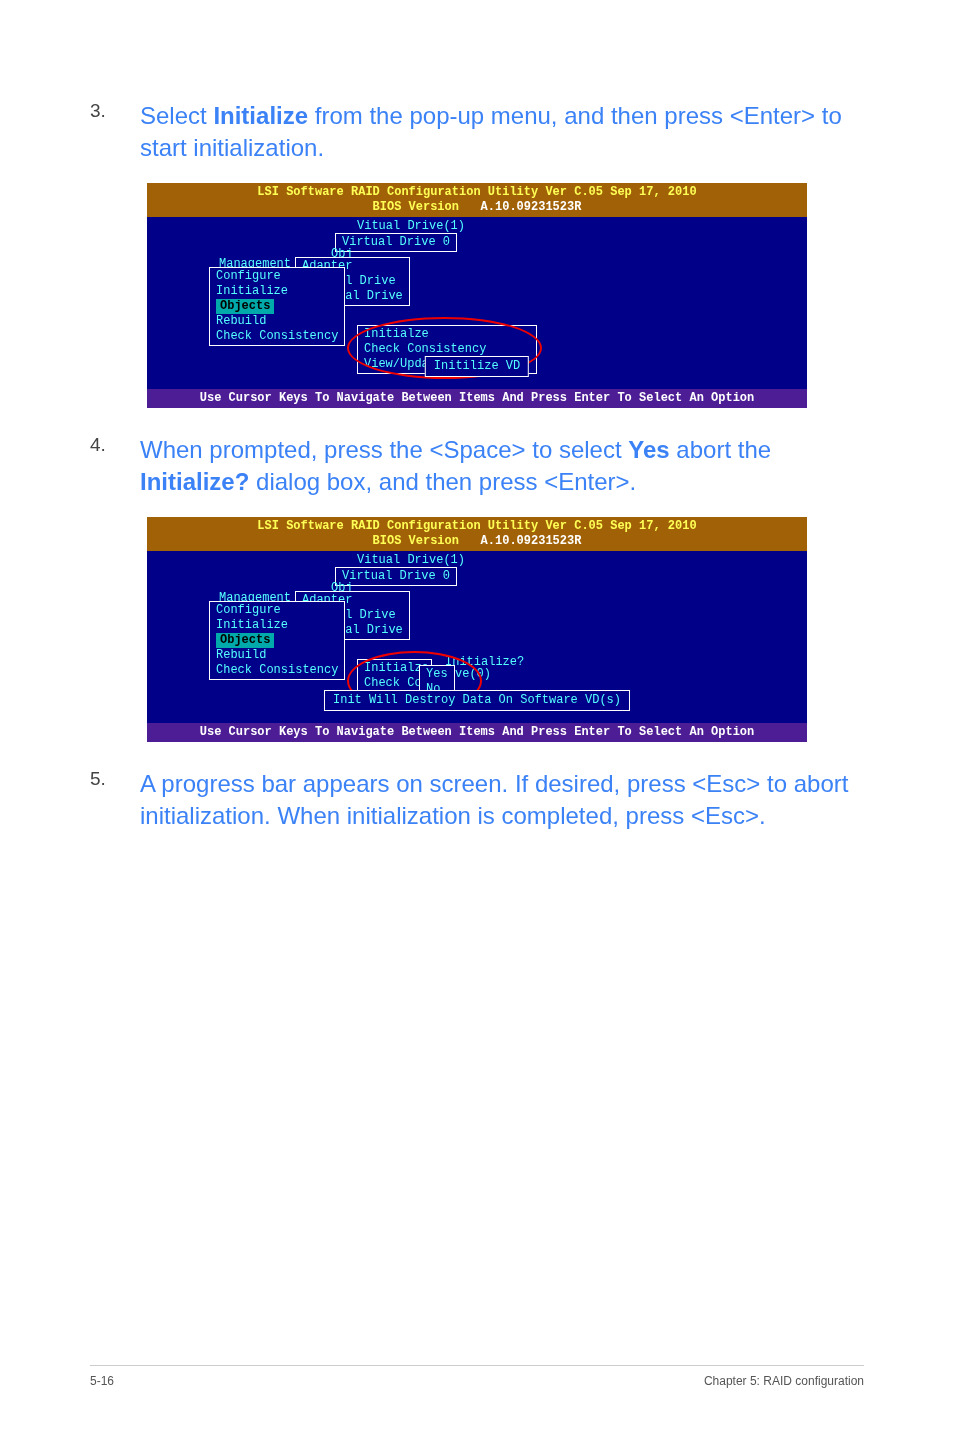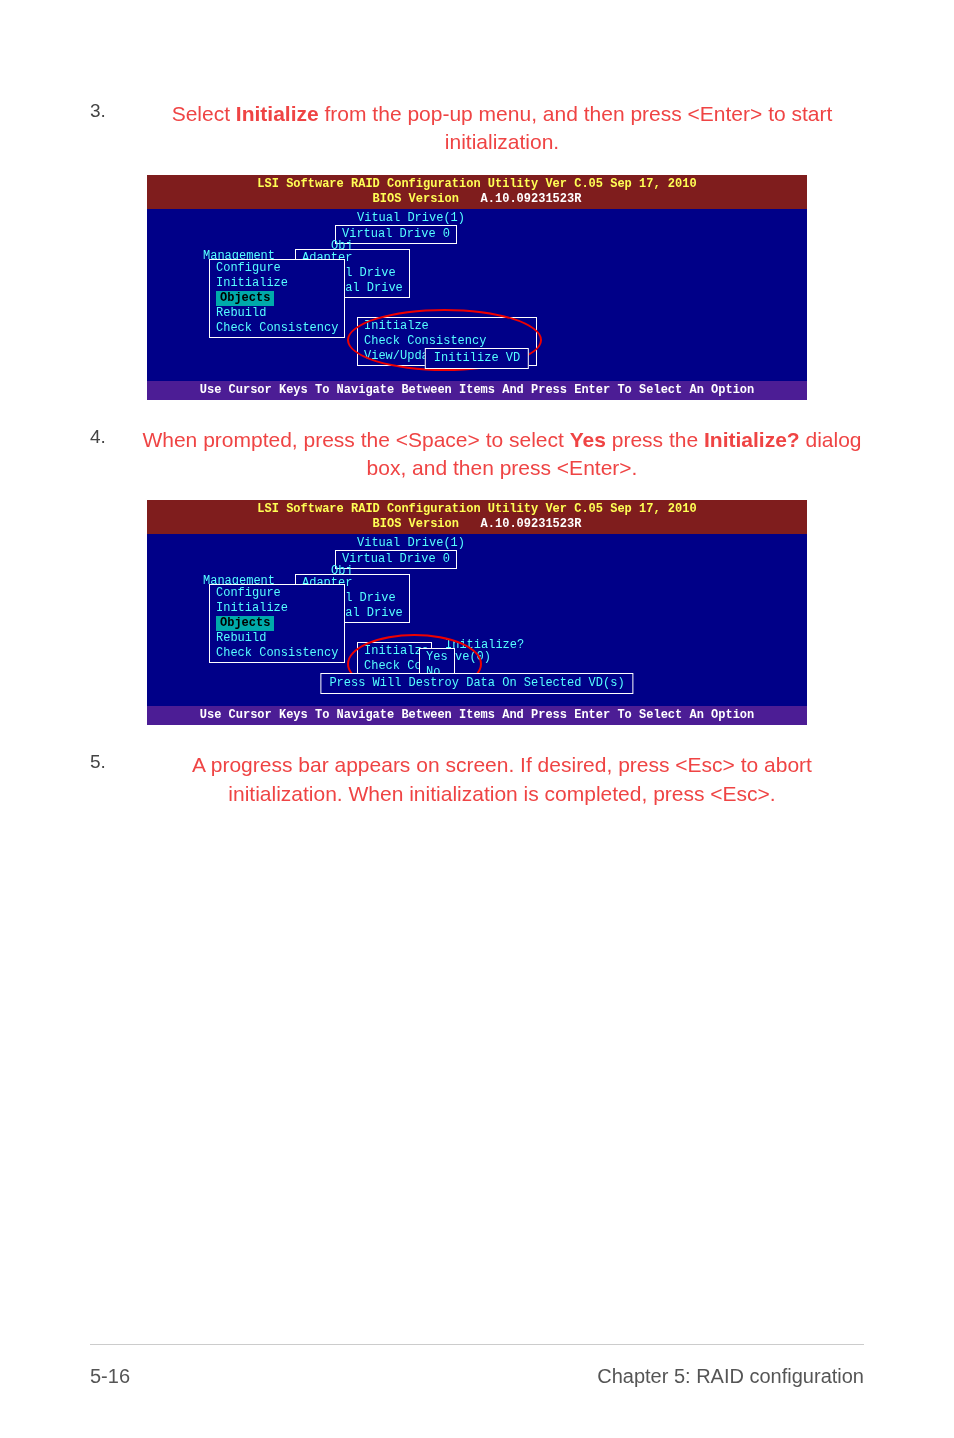"Select Initialize from the pop-up" .step-text { color: #ef4444 -> #3b82f6; font-size: 21px -> 24px; text-align: center -> none }
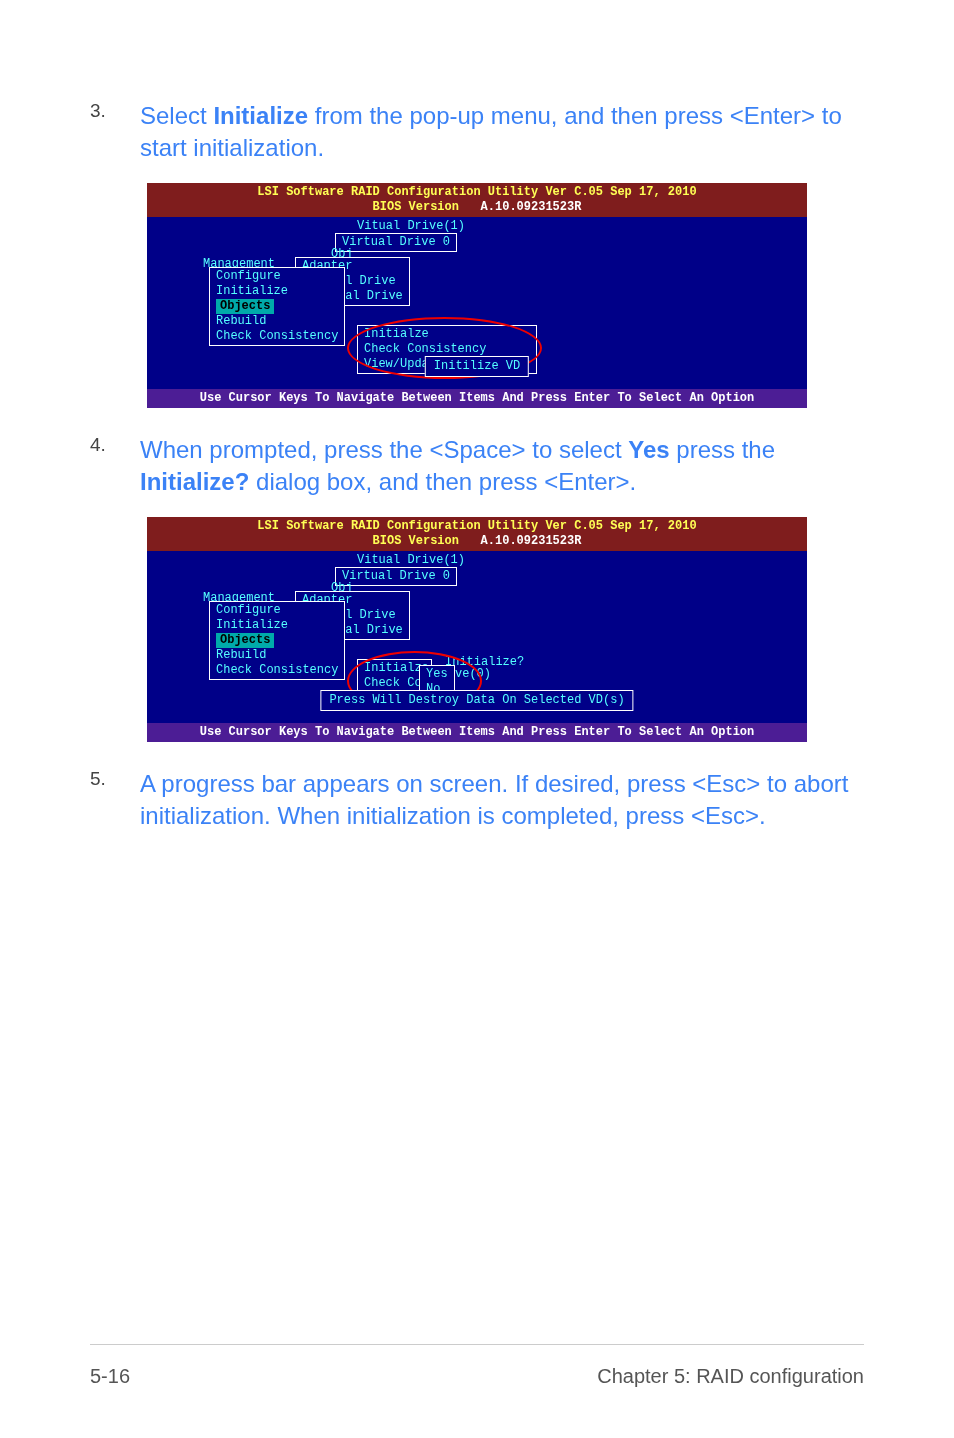"LSI Software RAID Configuration Utility" .bios-header { background: #7f1d1d -> #a16207 }
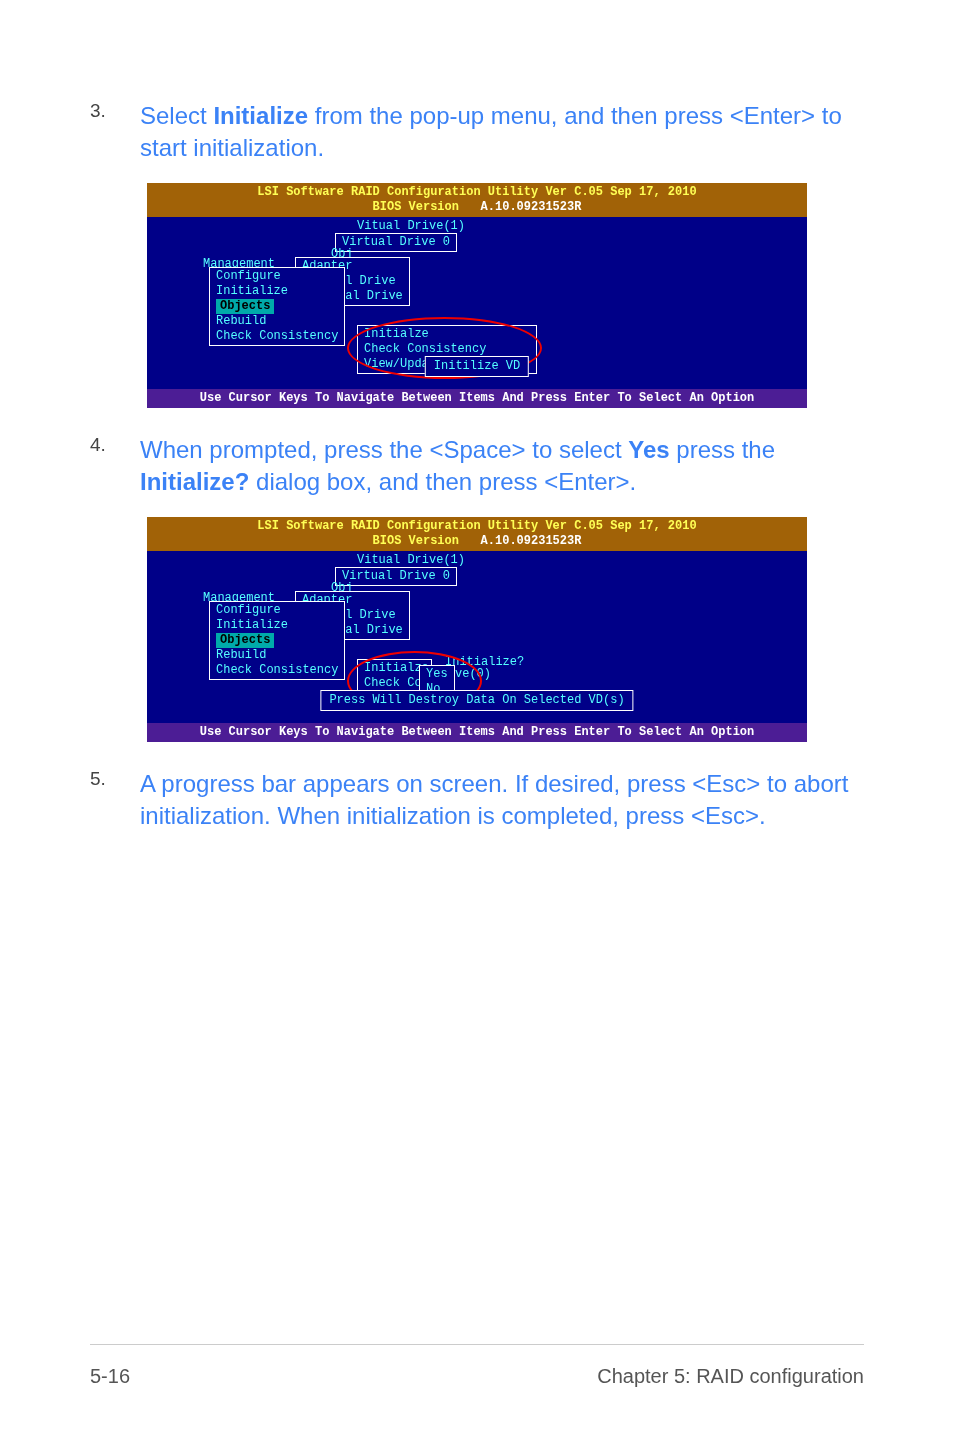"Management" .mgmt-label { left: 56px -> 72px }
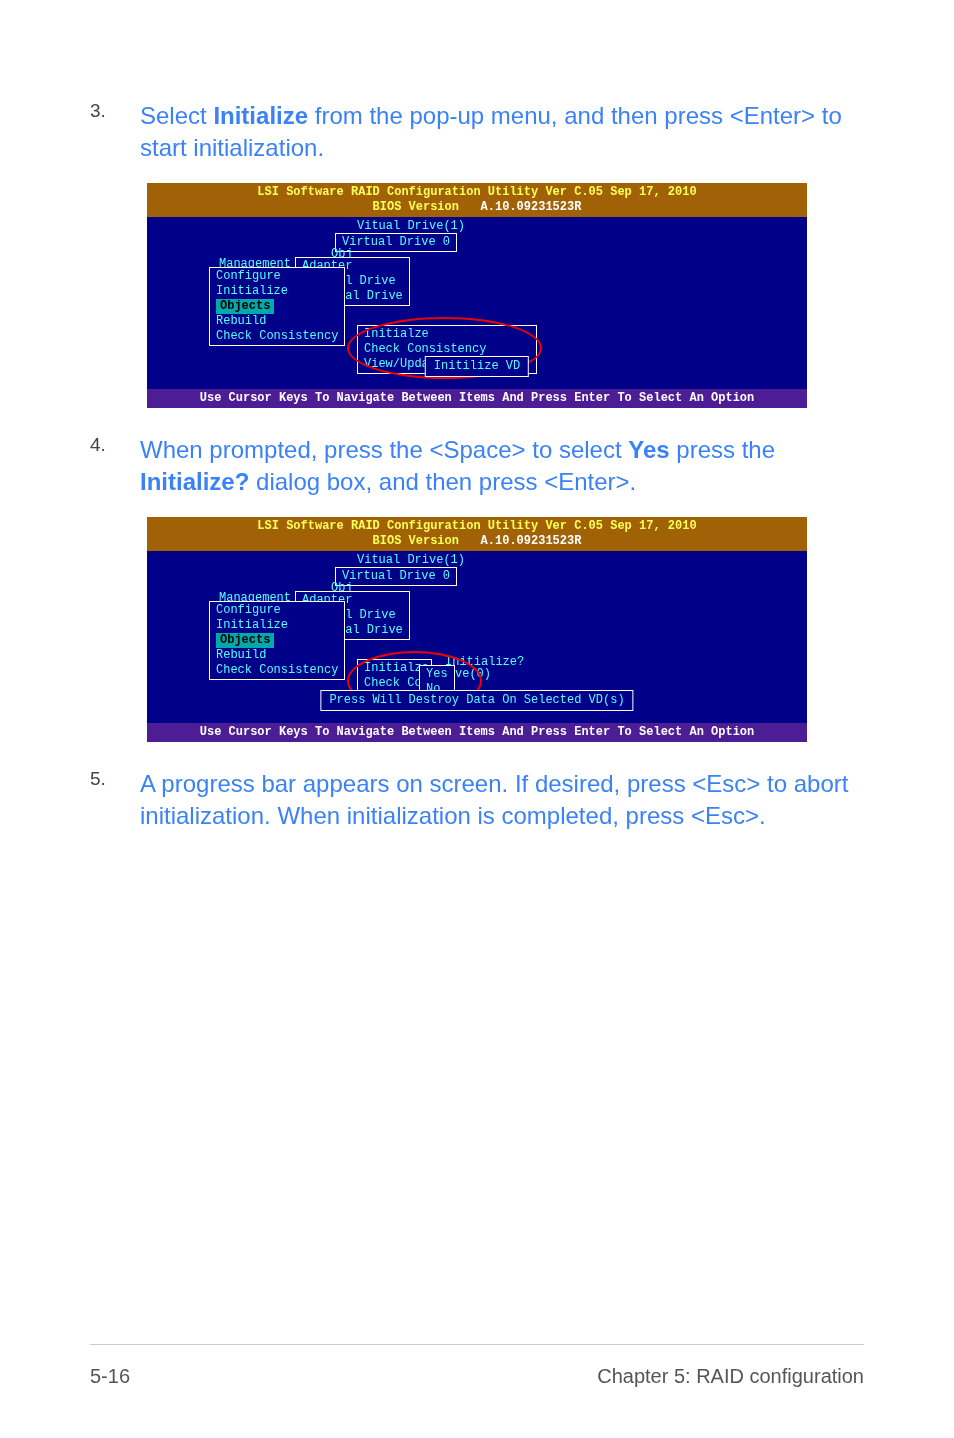"press the" span { text: press -> abort }
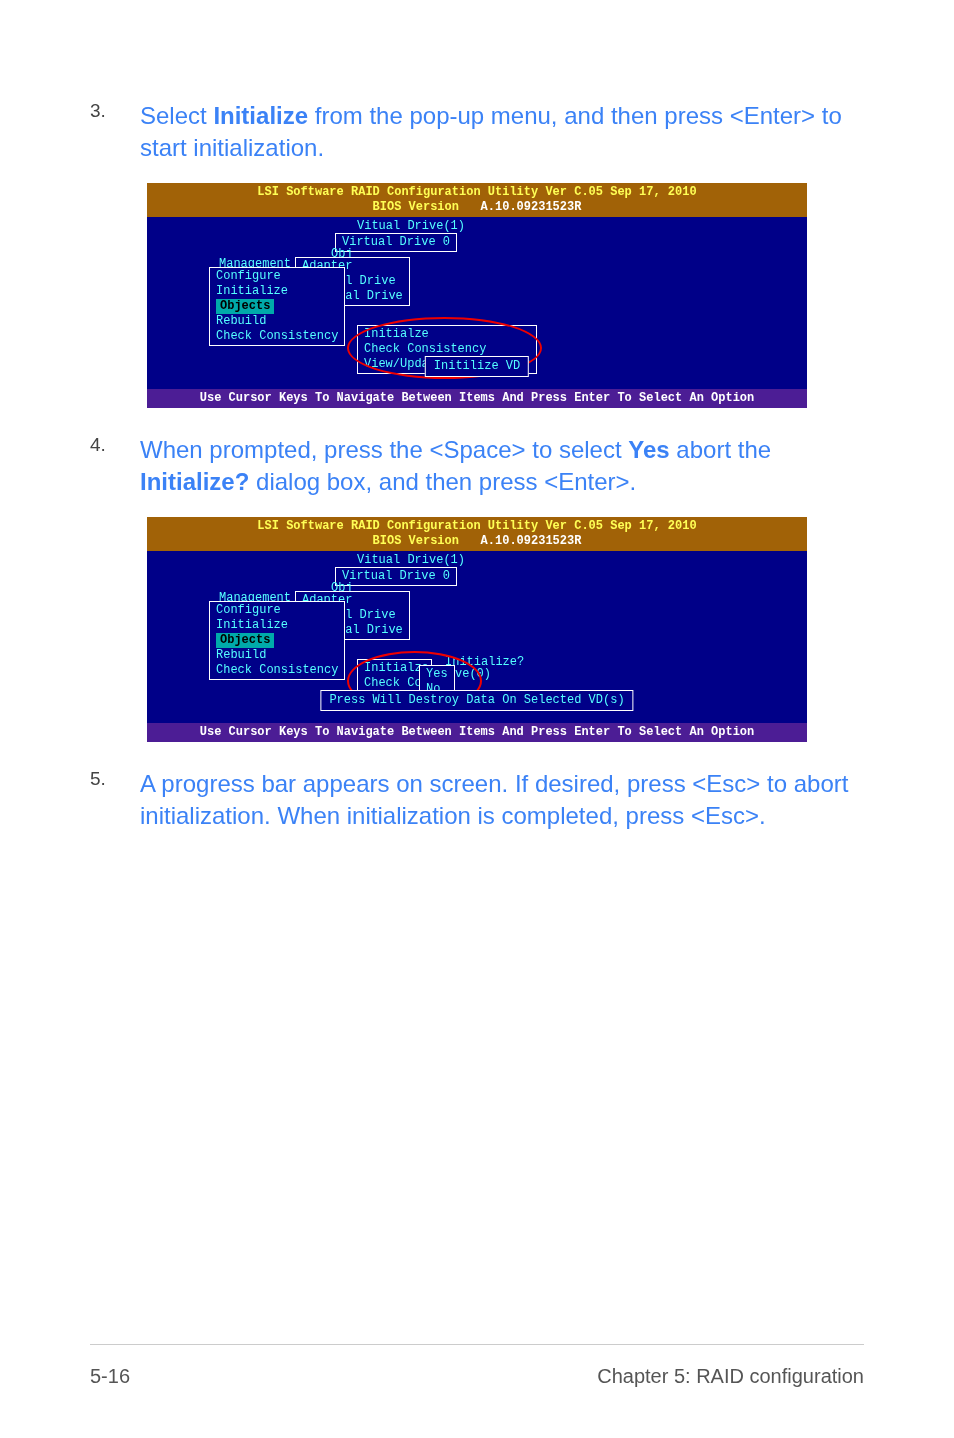"Press Will Destroy Data On" div.status-box { text: Press Will Destroy Data On Selected -> Init Will Destroy Data On Software }
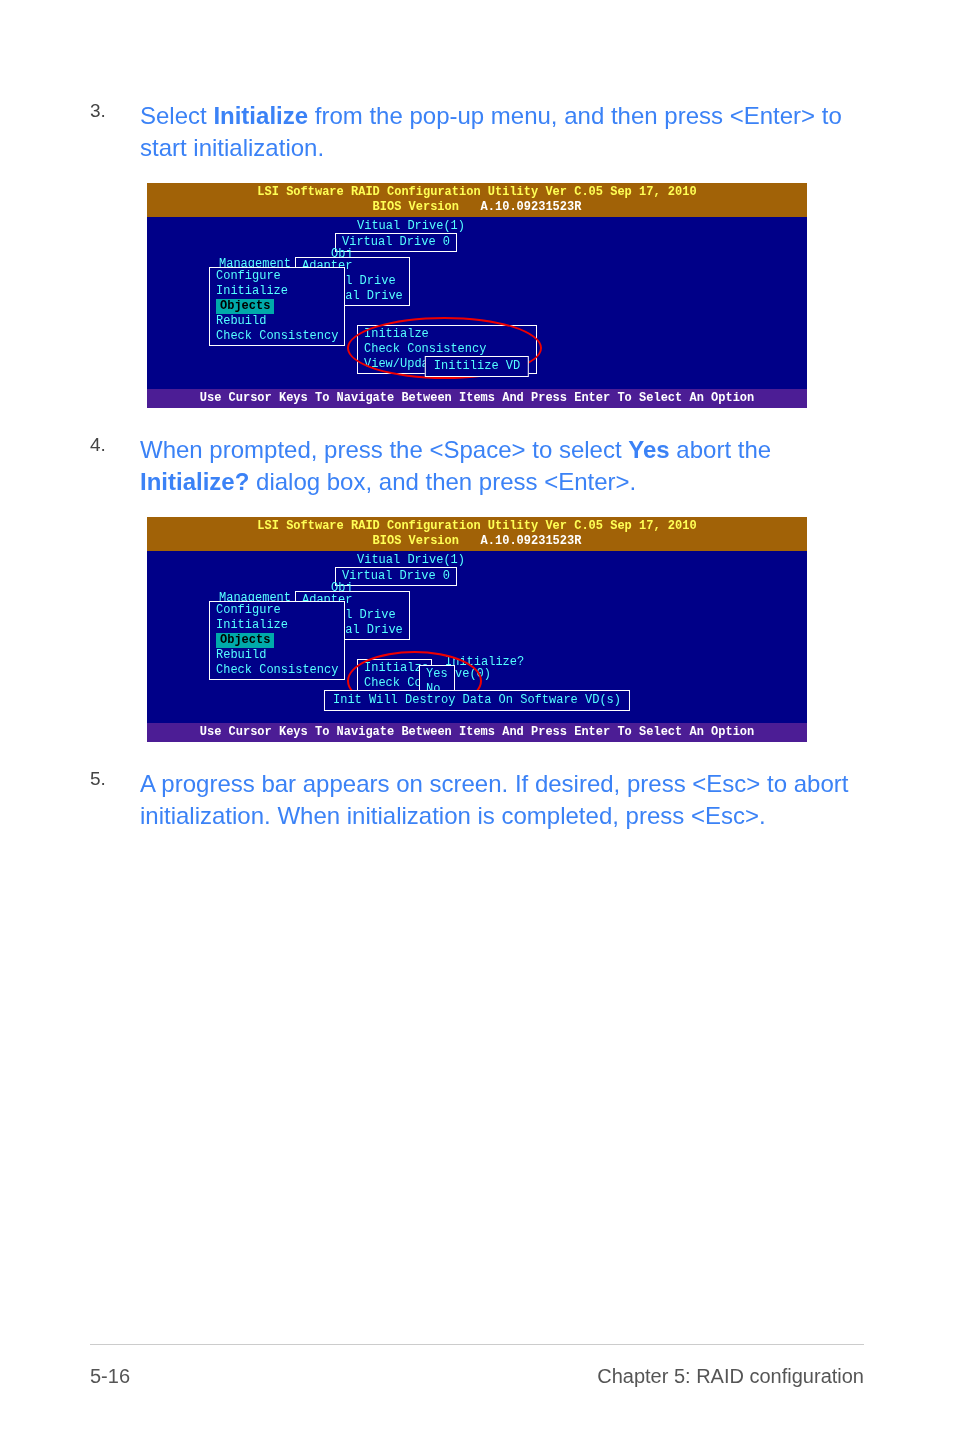"5-16" .page-footer { font-size: 20px -> 12px; padding-top: 20px -> 8px }
